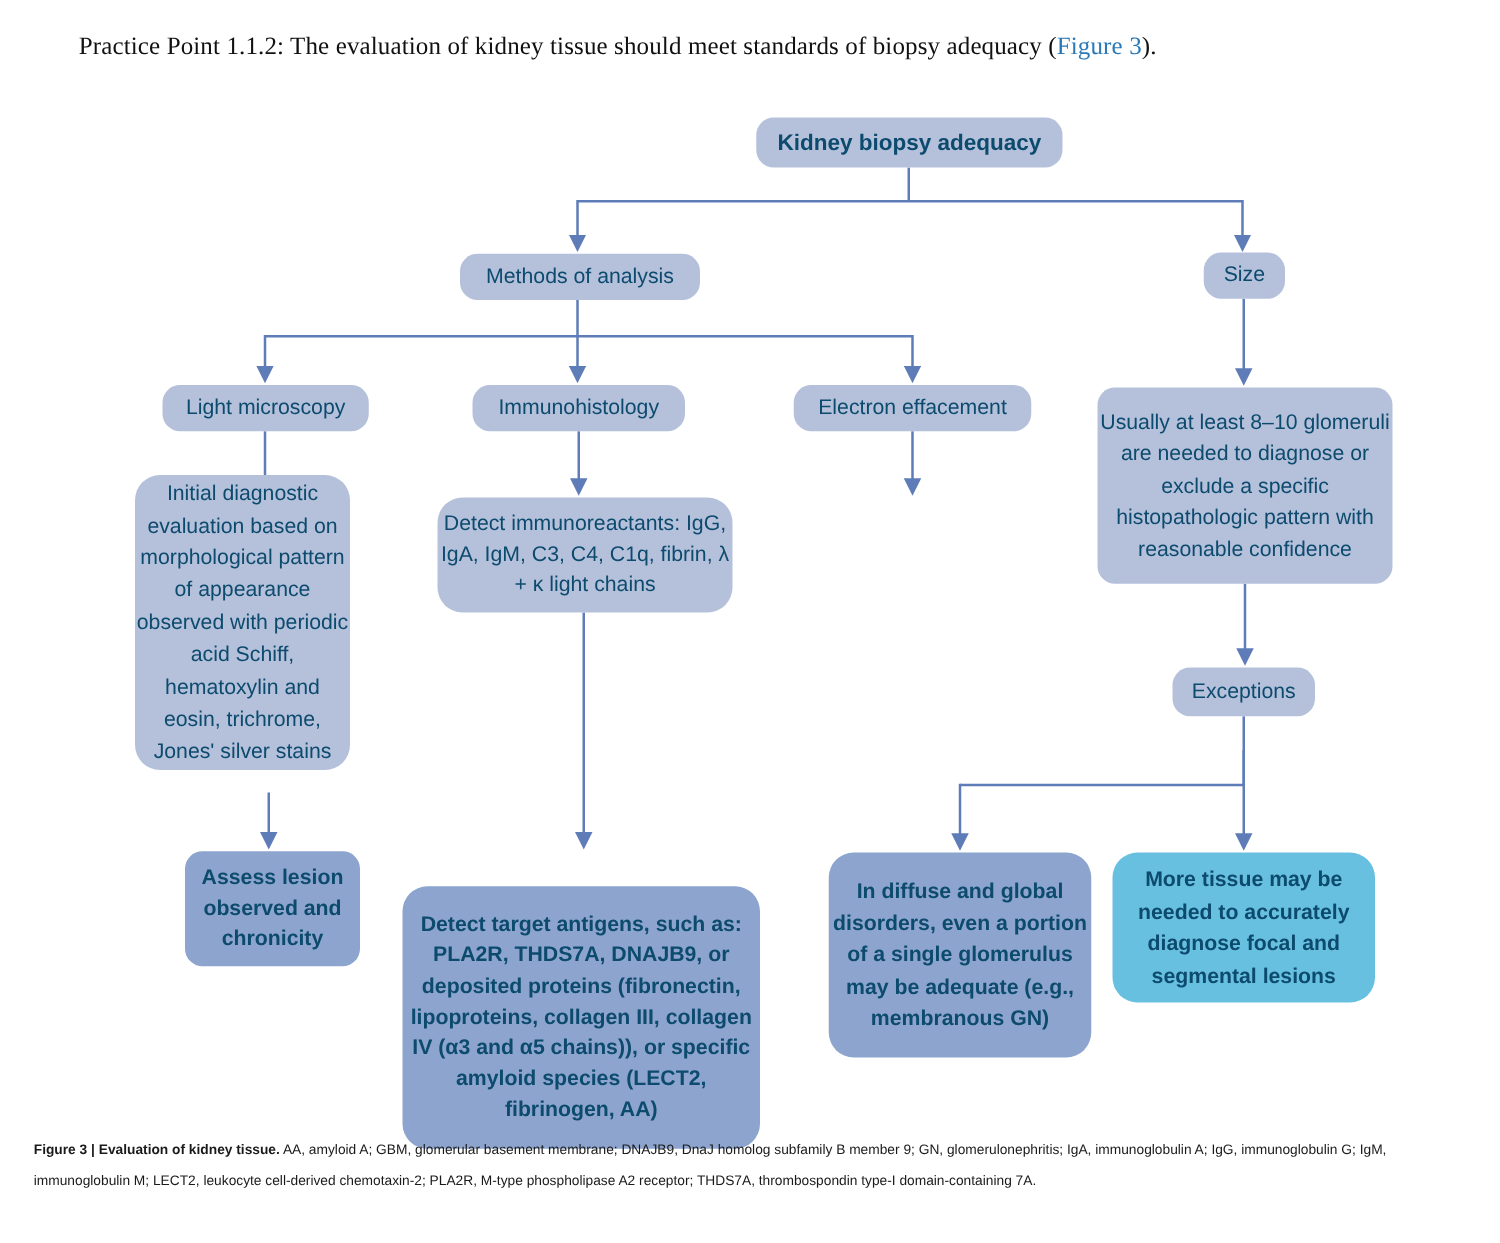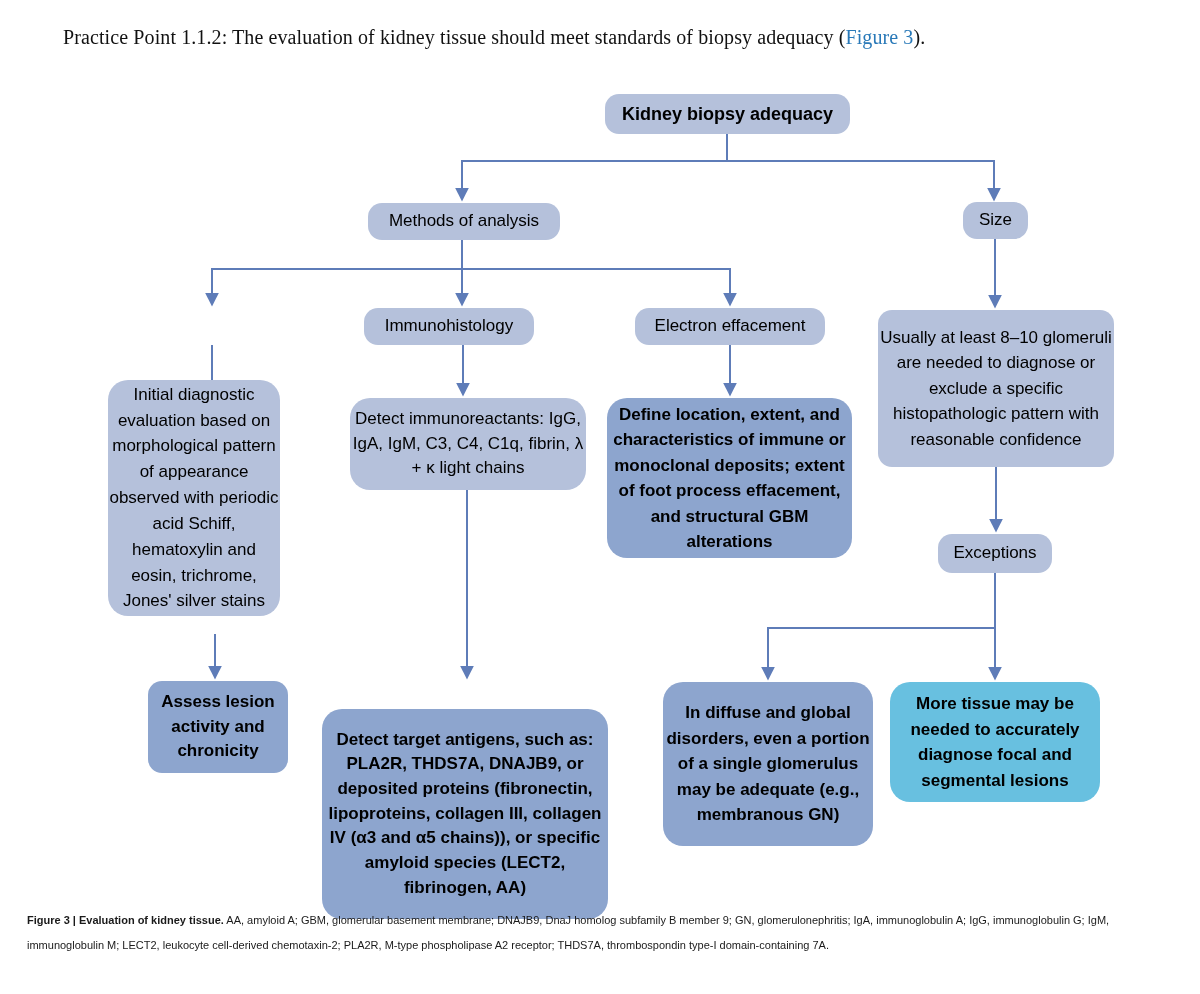"Kidney biopsy adequacy" .node { color: #000000 -> #0c4a6e }
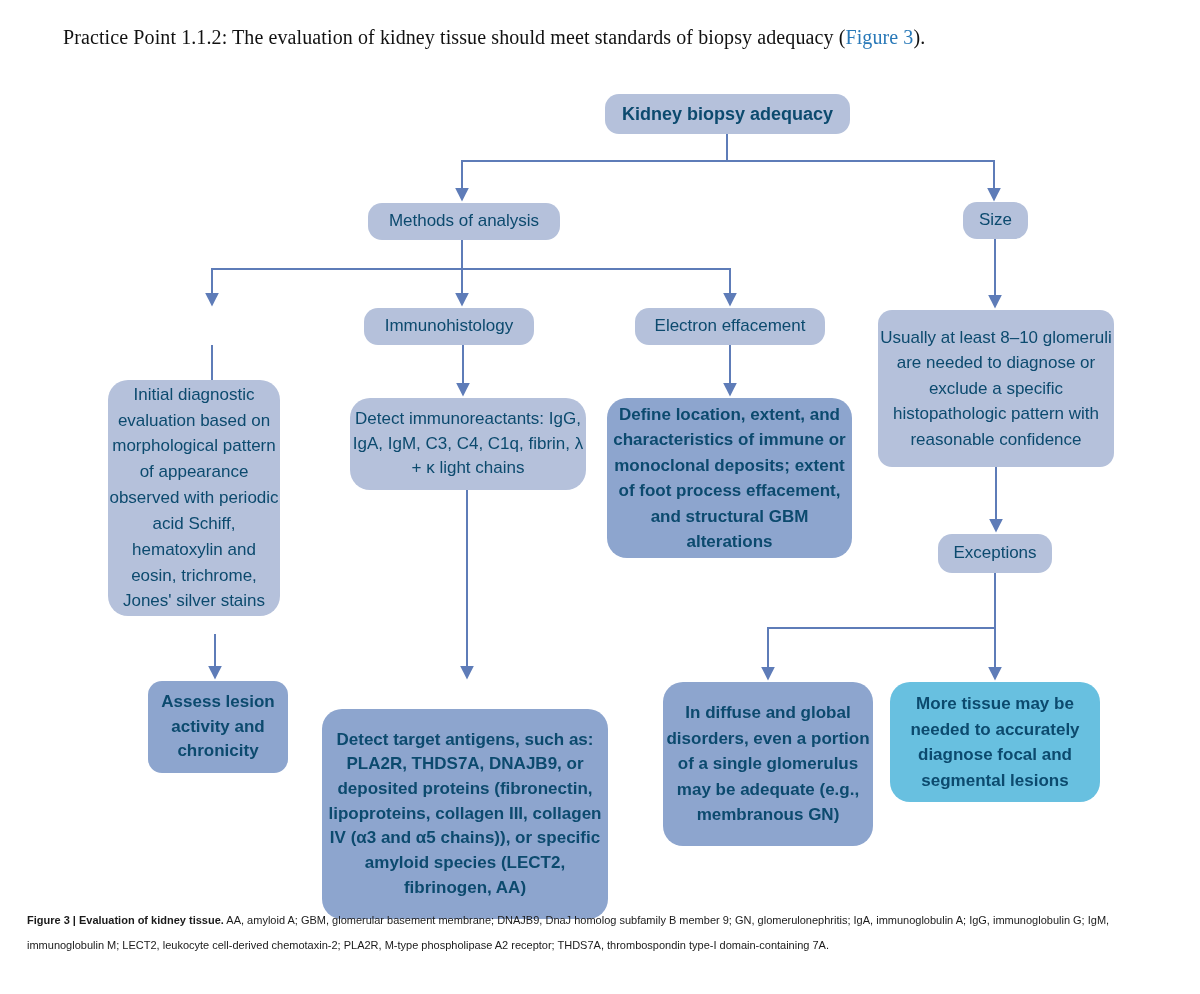"Light microscopy" div.node { html: none -> <div> <span>Light microscopy</span> </div> }
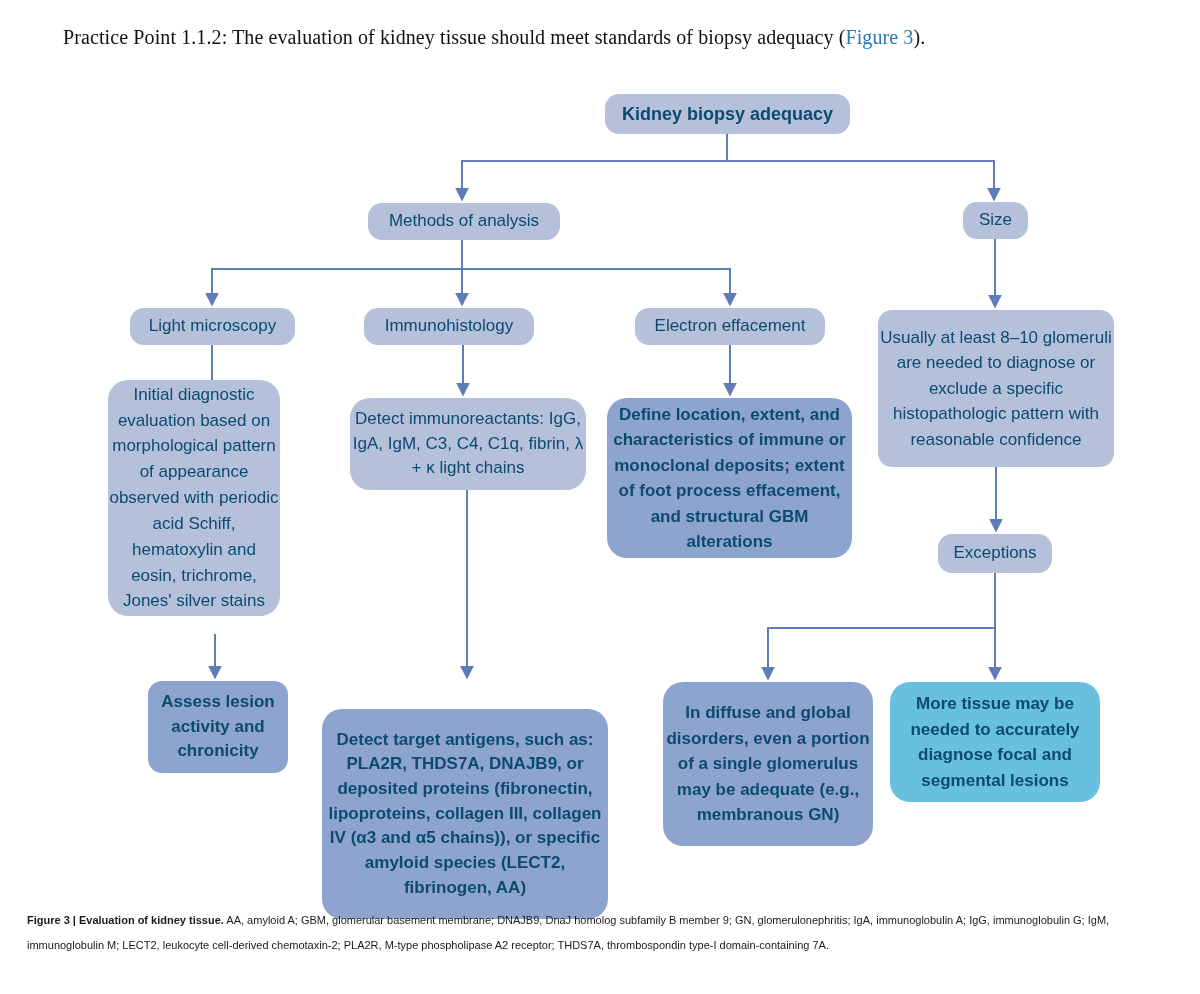"Immunohistology" .n-immuno { left: 364px -> 378px }
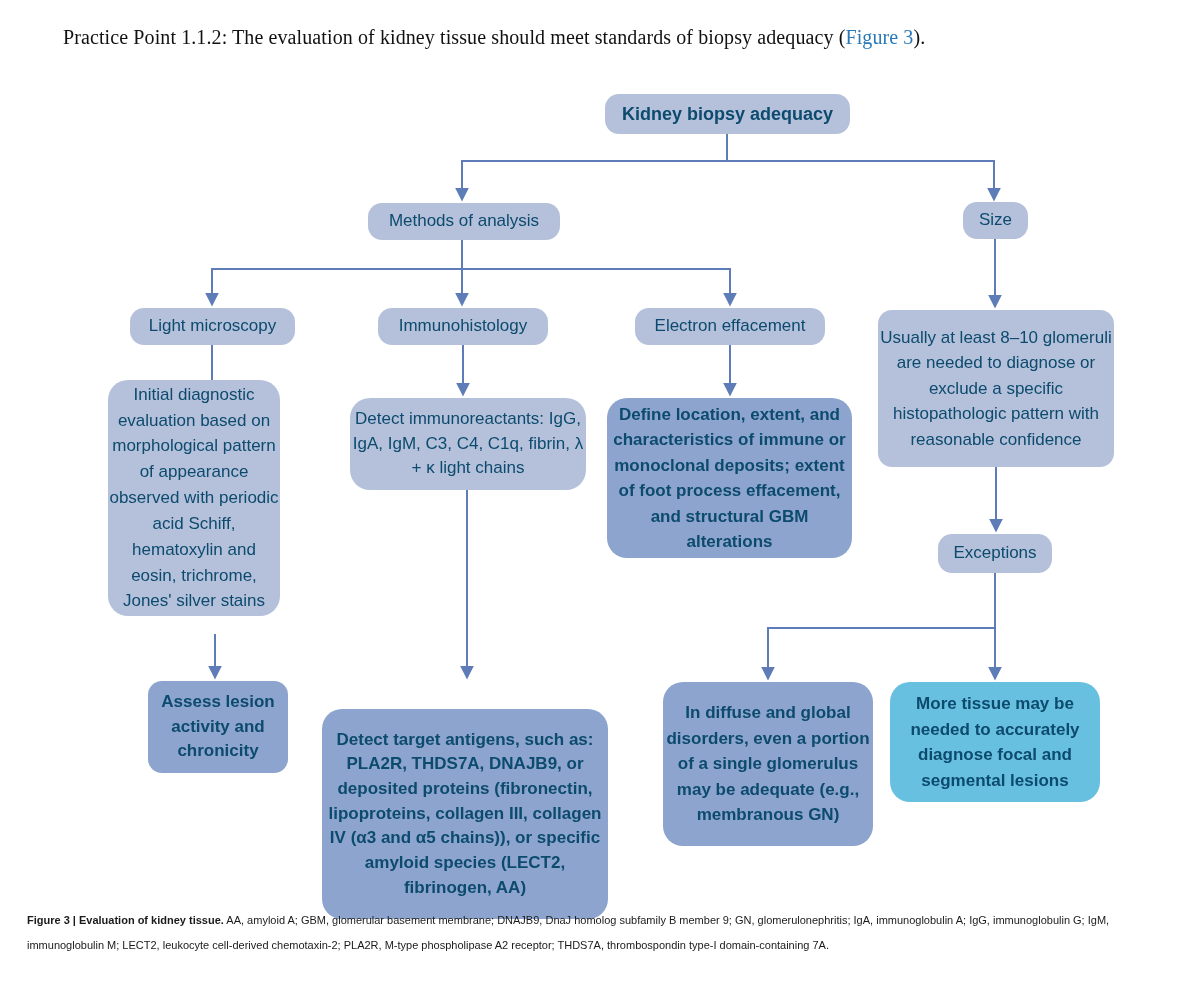"Define location, extent, and" div.node { html: <div> <span>Define location, extent, and characteristics of immune or monoclonal deposits; extent of foot process effacement, and structural GBM alterations</span> </div> -> none }
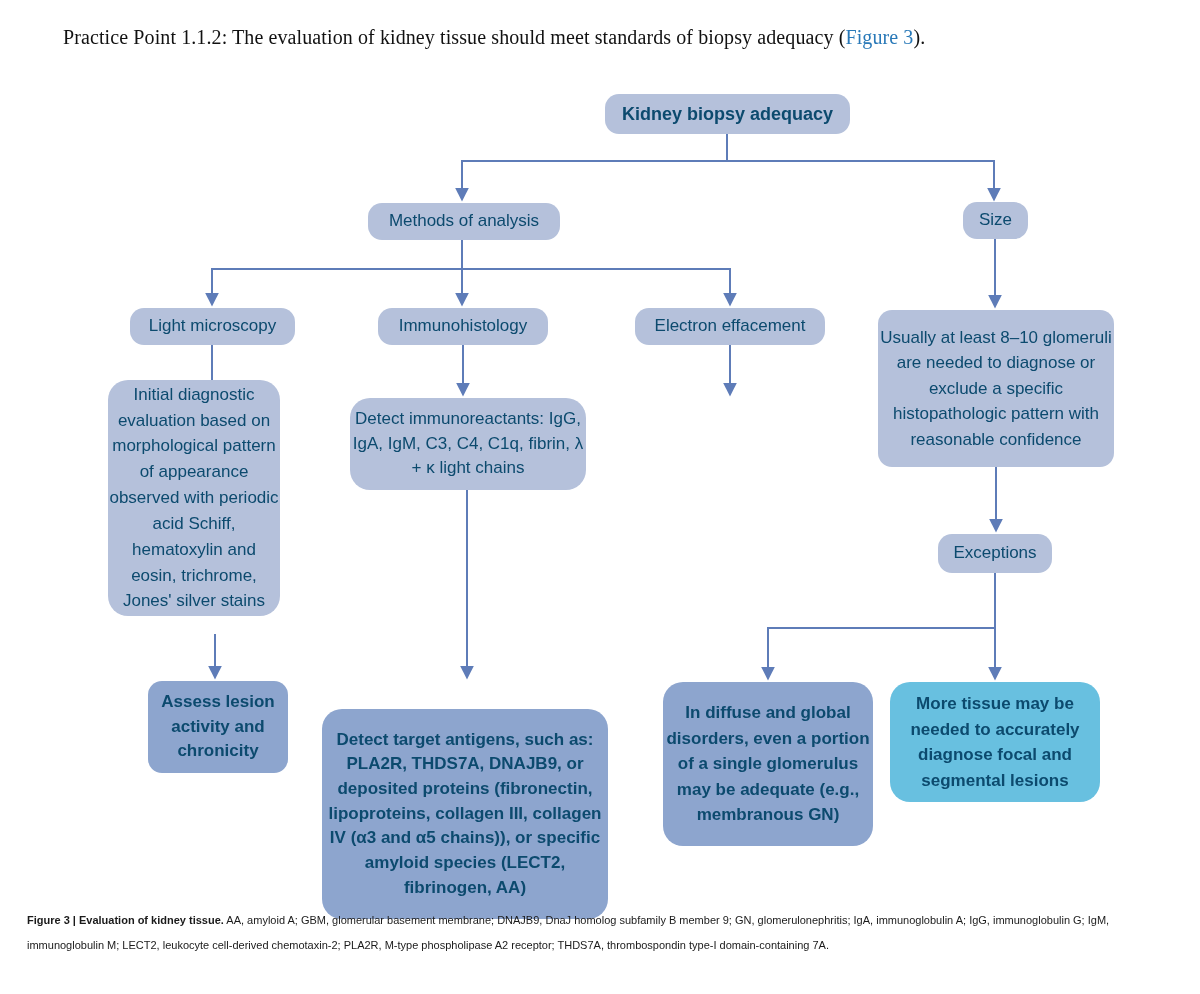"Assess lesion activity and chronicity" span { text: activity -> observed }
